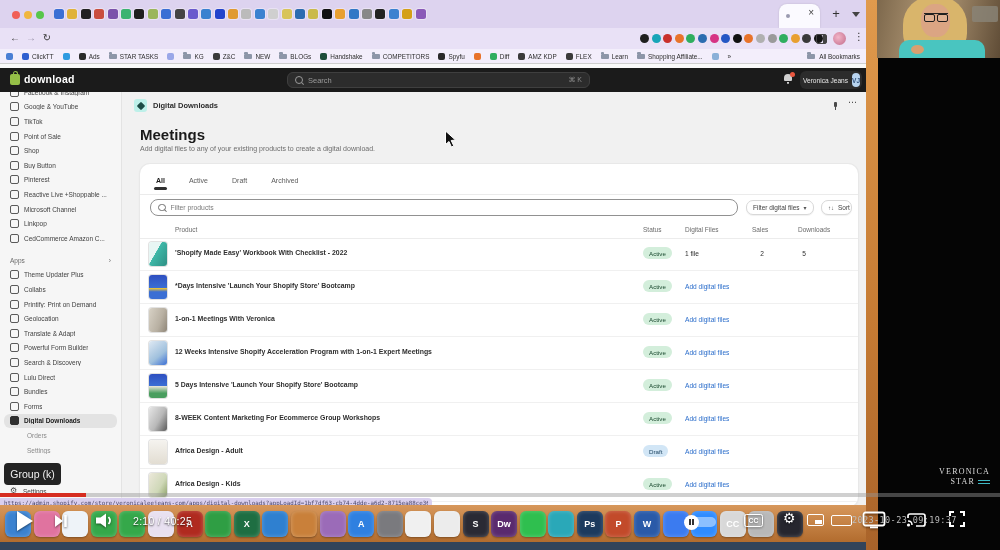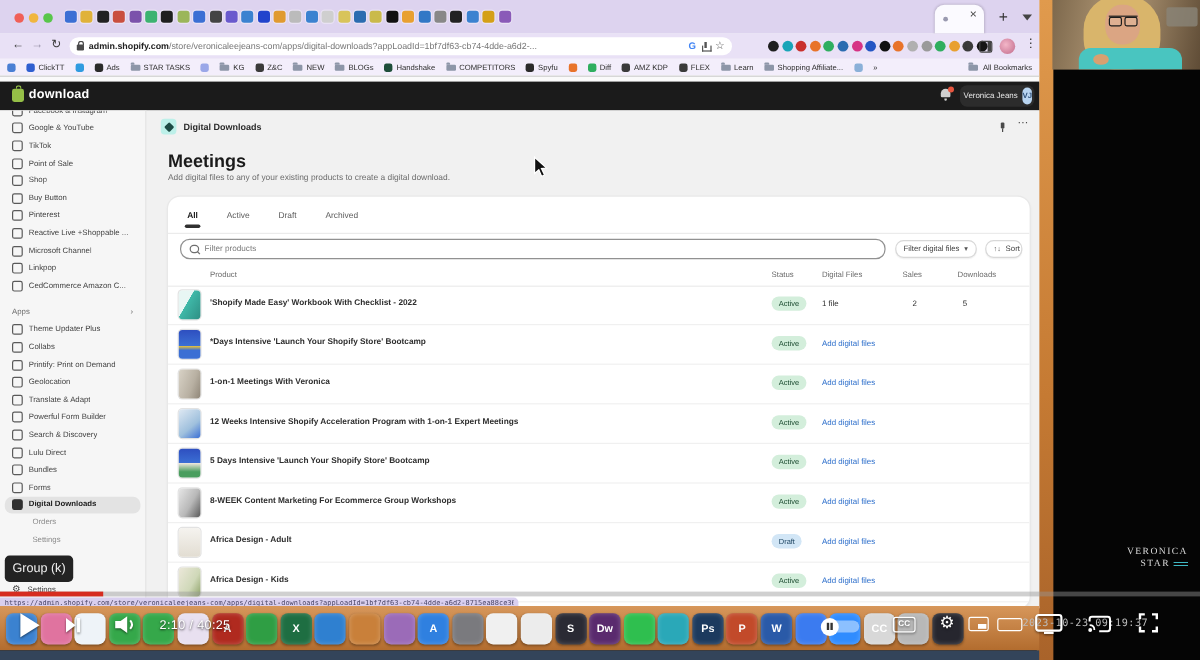"admin.shopify.com/store/veronicaleejeans" div.urlfield { html: <div> <span></span> <span><b>admin.shopify.com</b><i>/store/veronicaleejeans-com/apps/digital-downloads?appLoadId=1bf7df63-cb74-4dde-a6d2-...</i></span> <span>G</span> <span></span> <span>☆</span> </div> -> none }
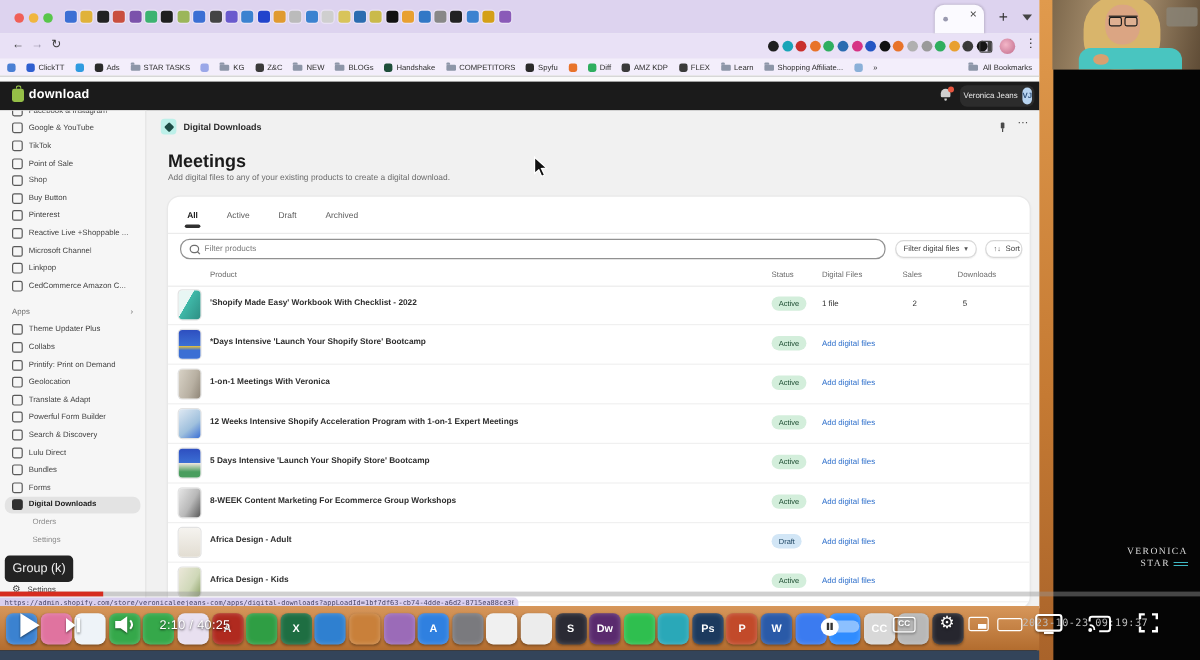"Search" div.abs { html: none -> <div> <span></span> <span>Search</span> <span>⌘ K</span> </div> }
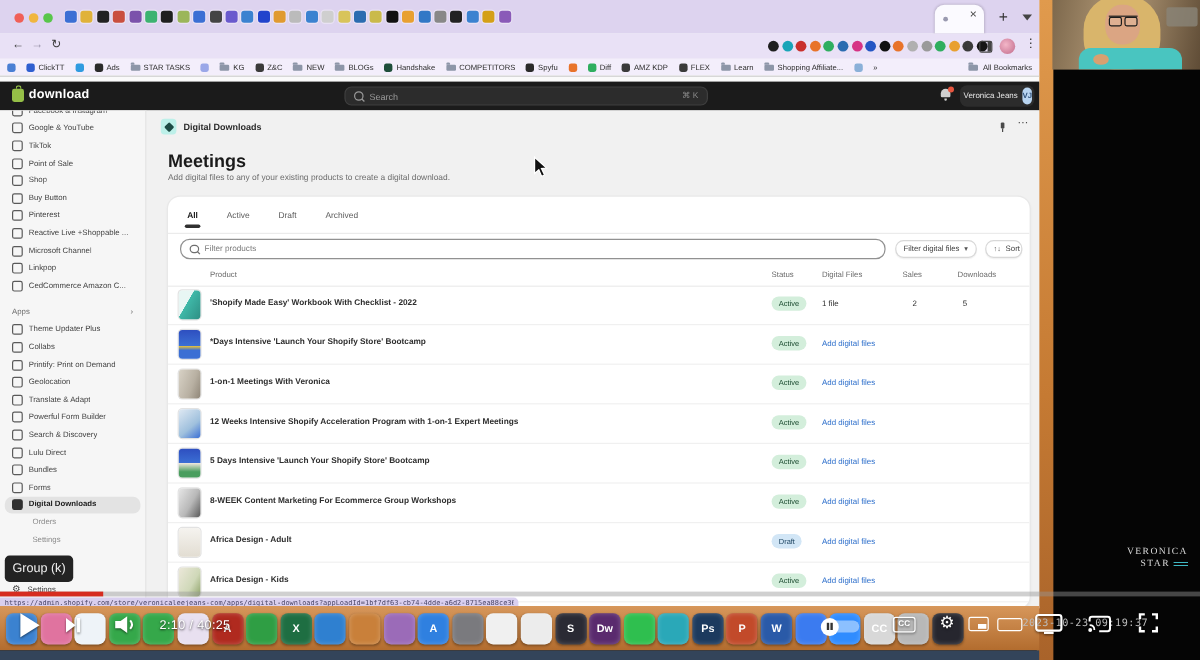"VERONICA" .vj-mark { top: 455px -> 467px }
